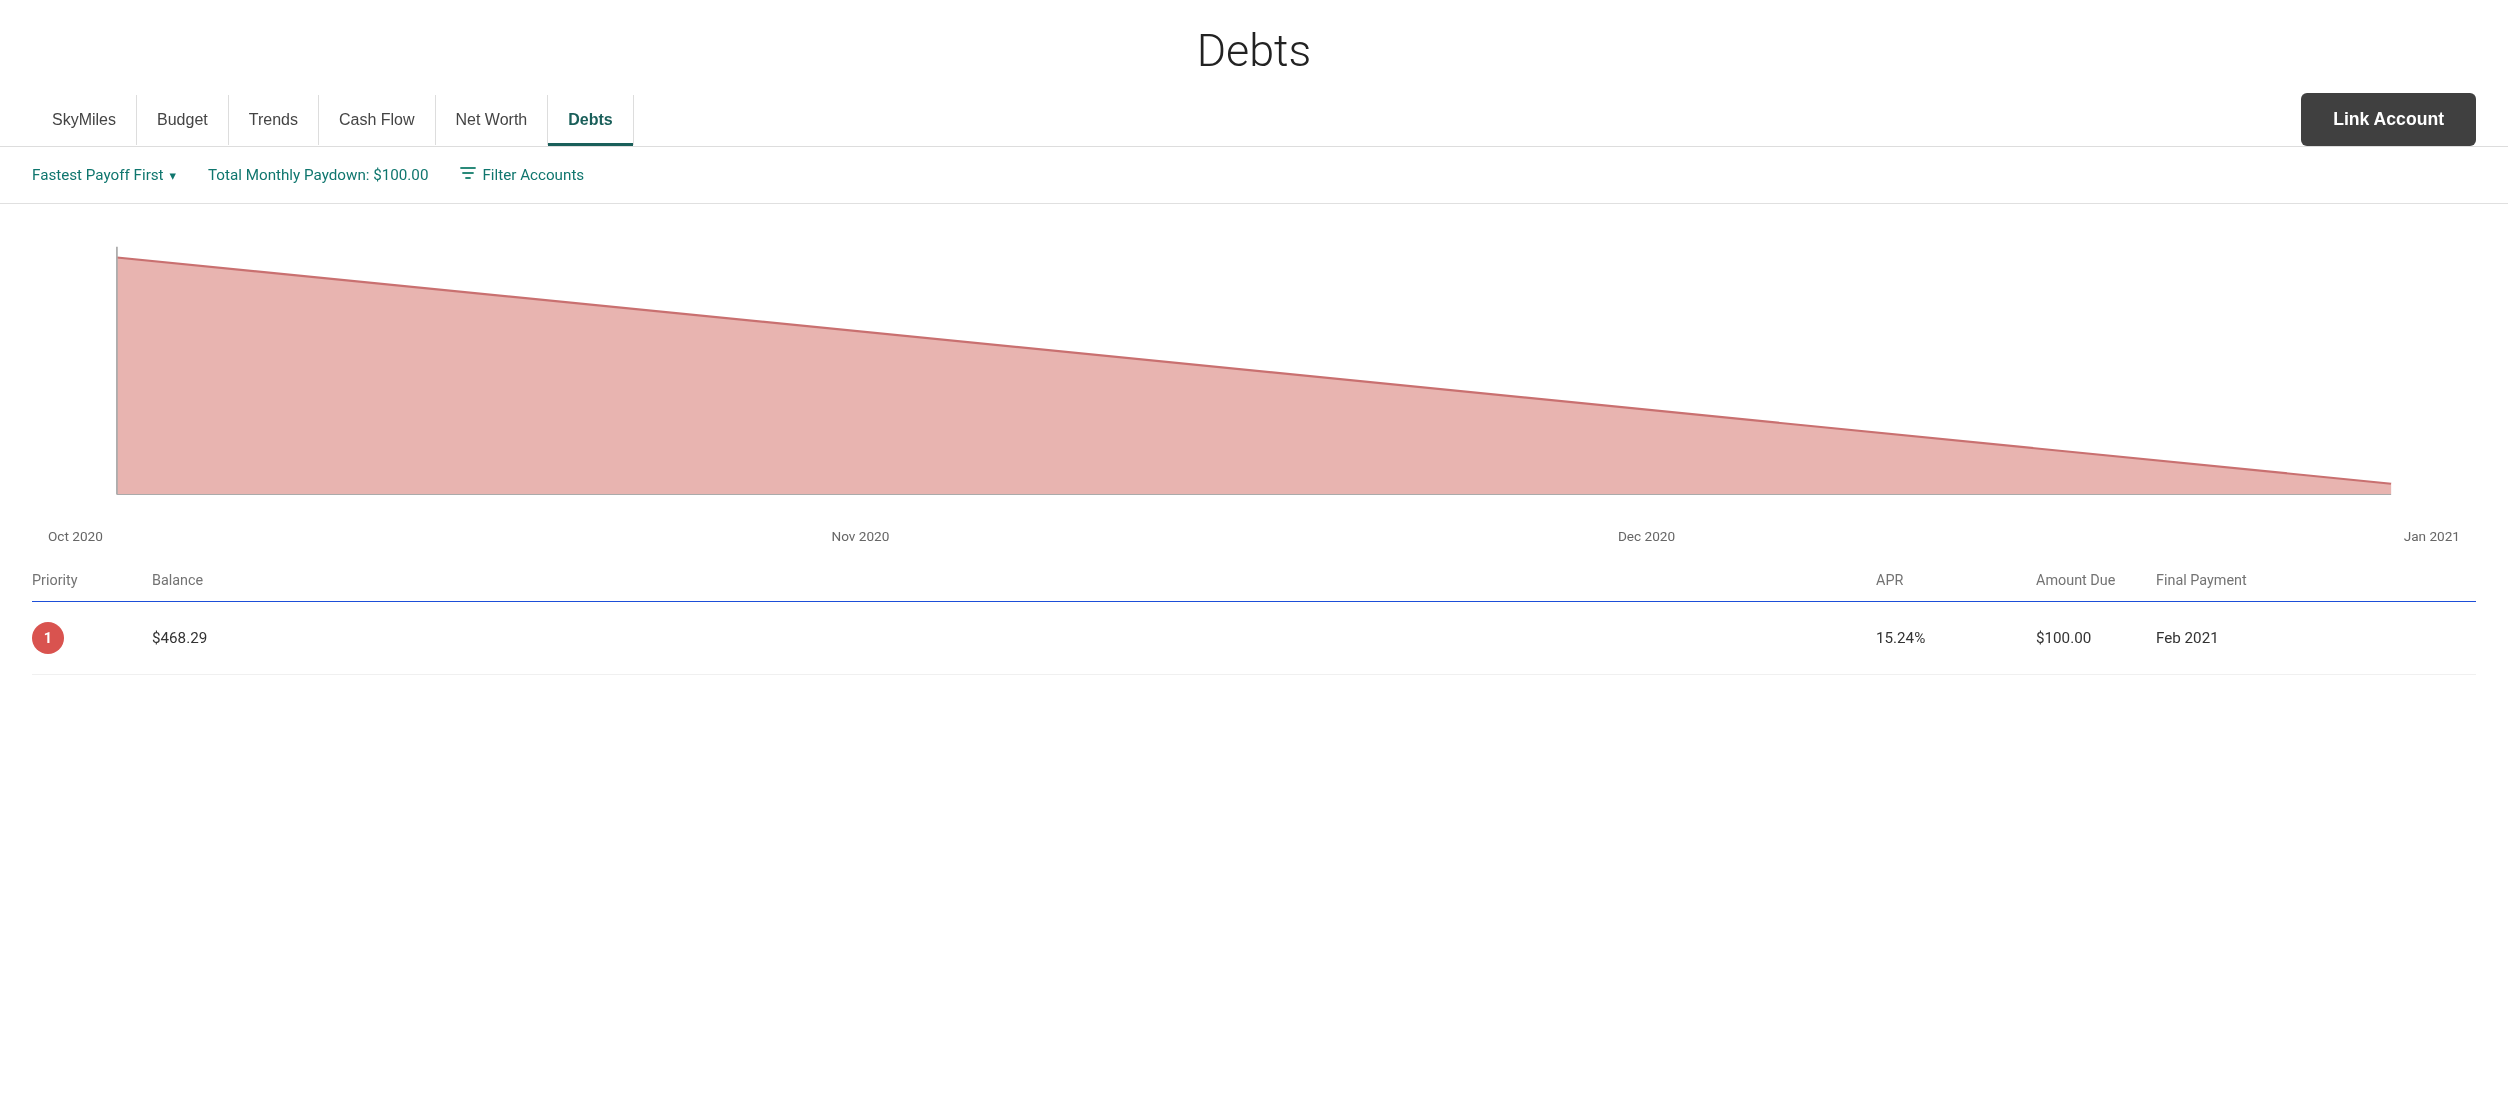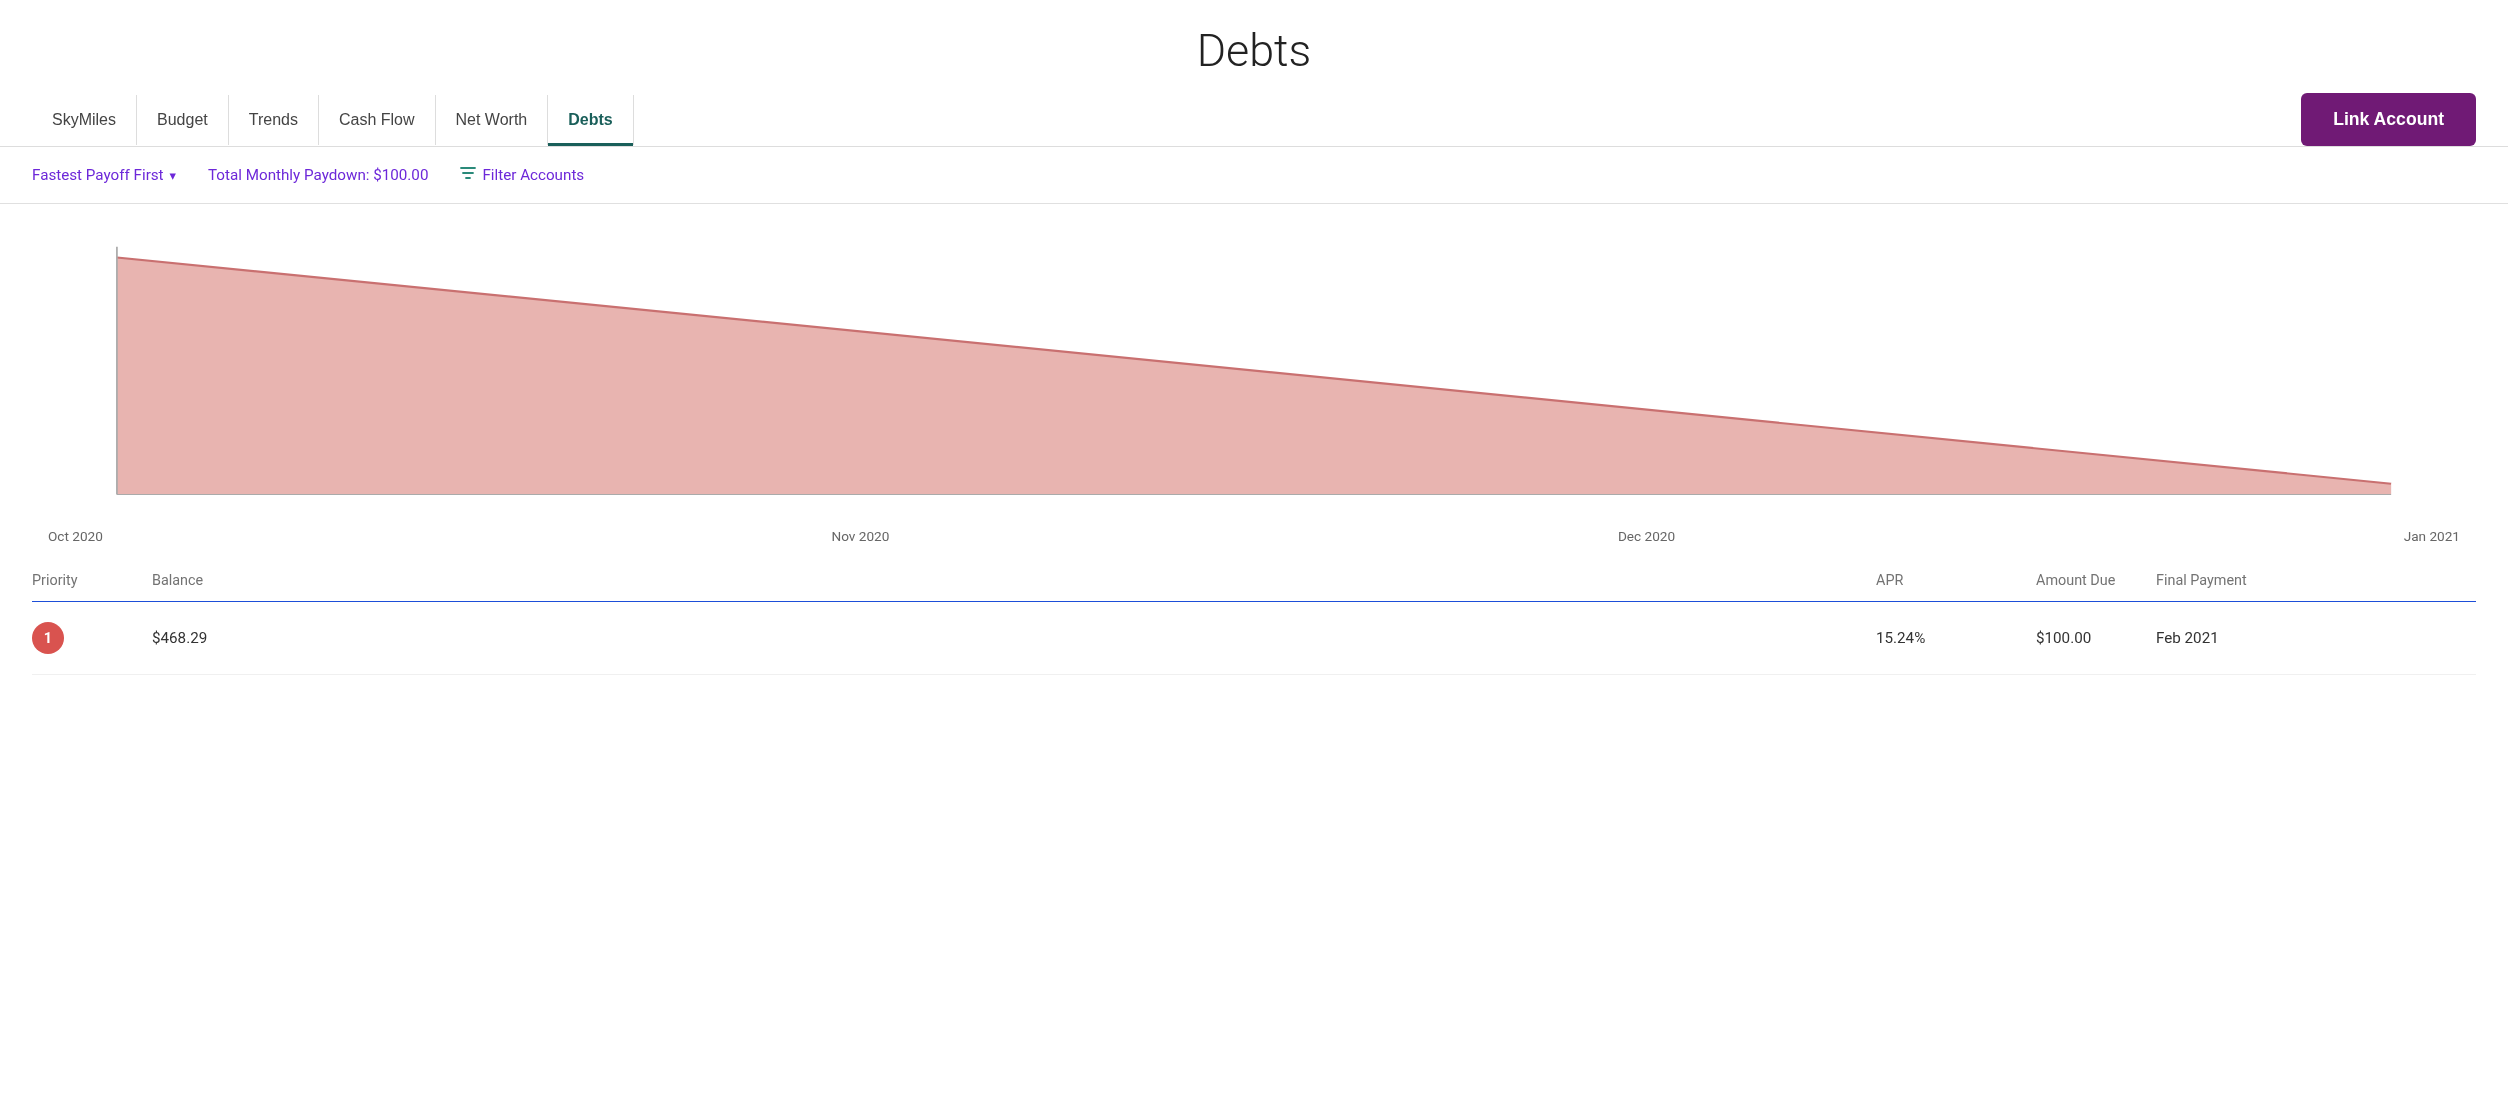"Link Account" .link-account-btn { background: #701a75 -> #404040 }
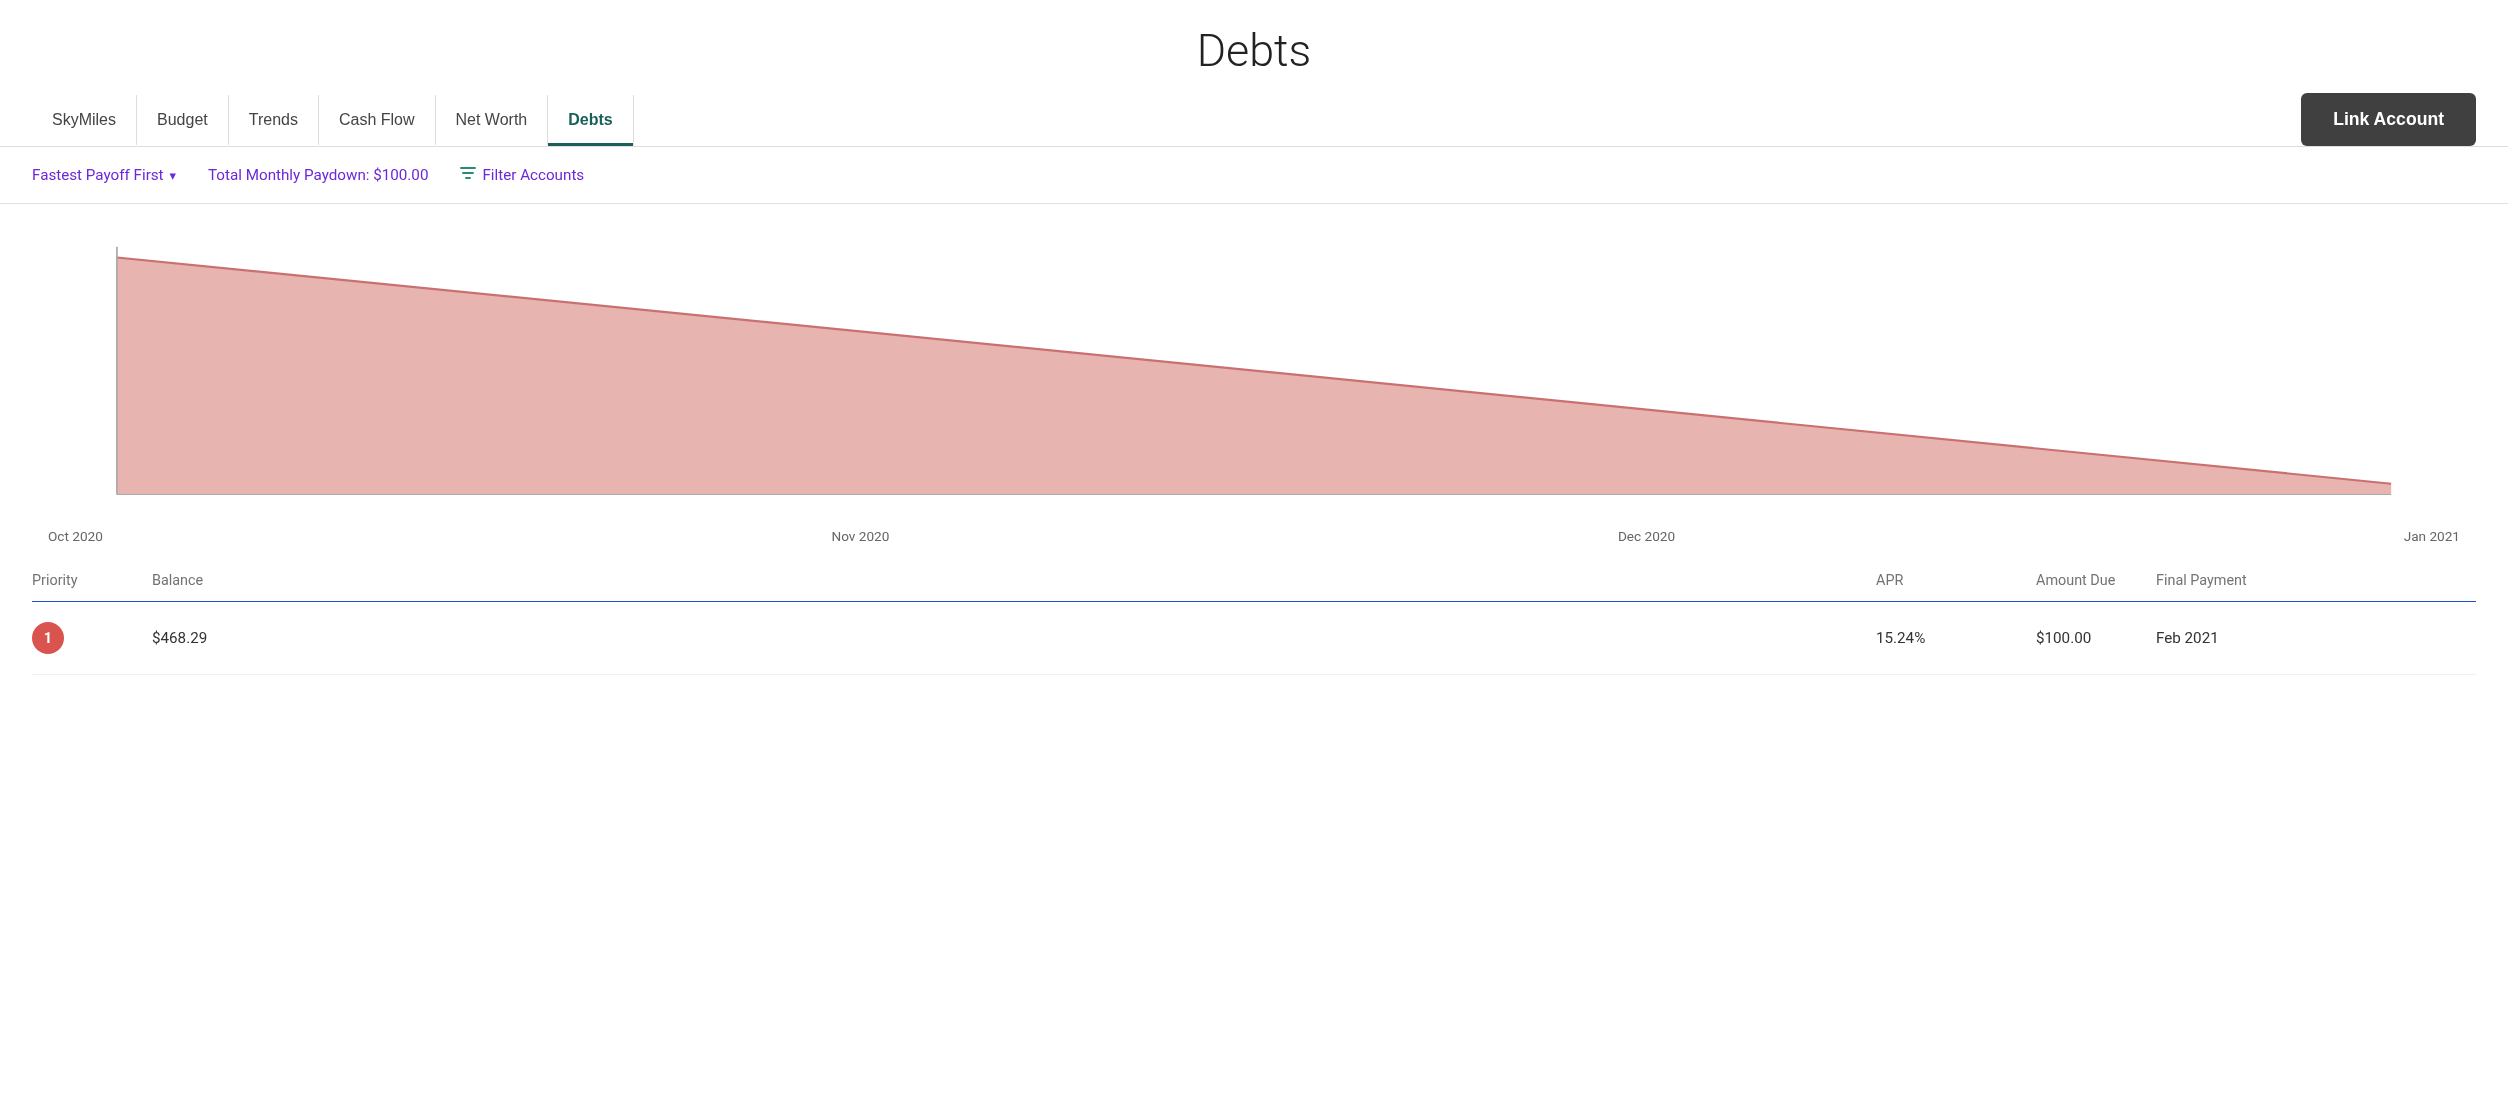"Fastest Payoff First" .toolbar-item { color: #6d28d9 -> #0f766e }
